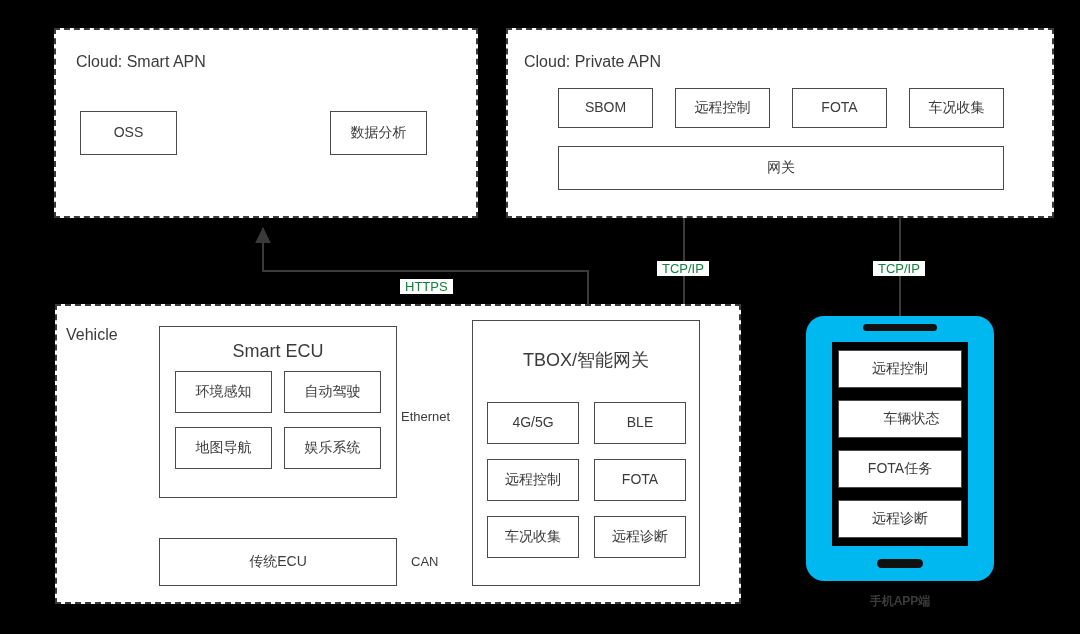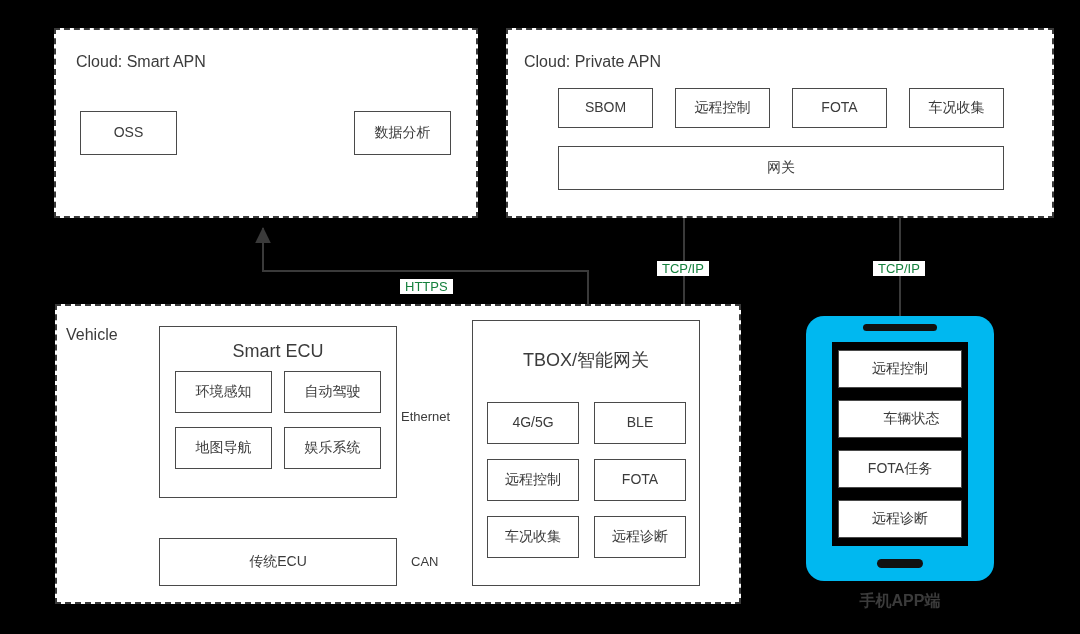"数据分析" div.sbox { margin-left: 24px -> none }
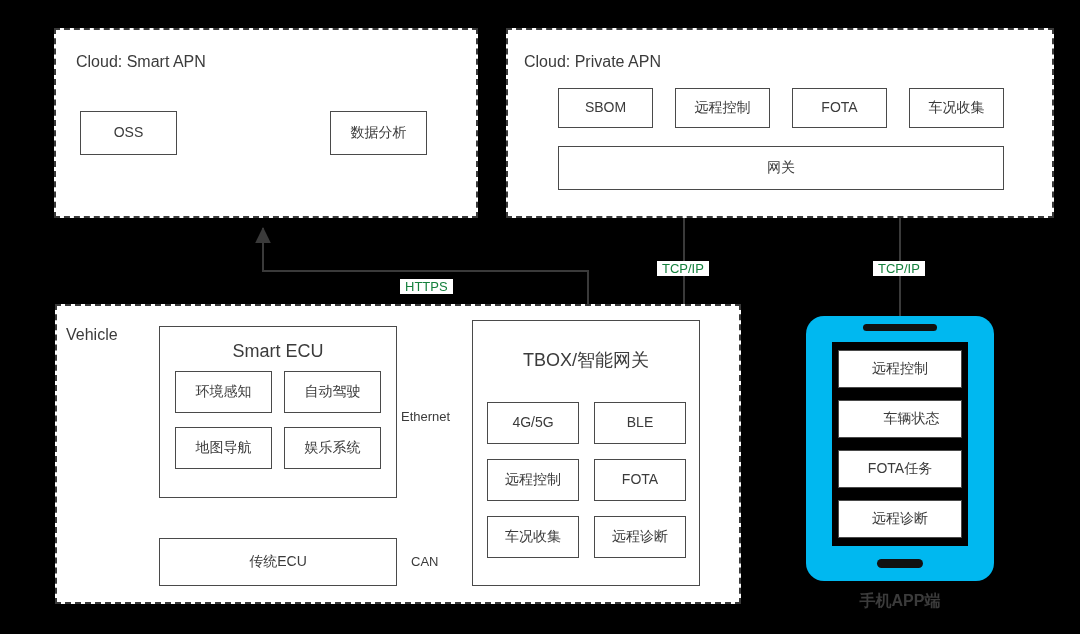"手机APP端" #phone-caption { font-size: 16px -> 12px }
